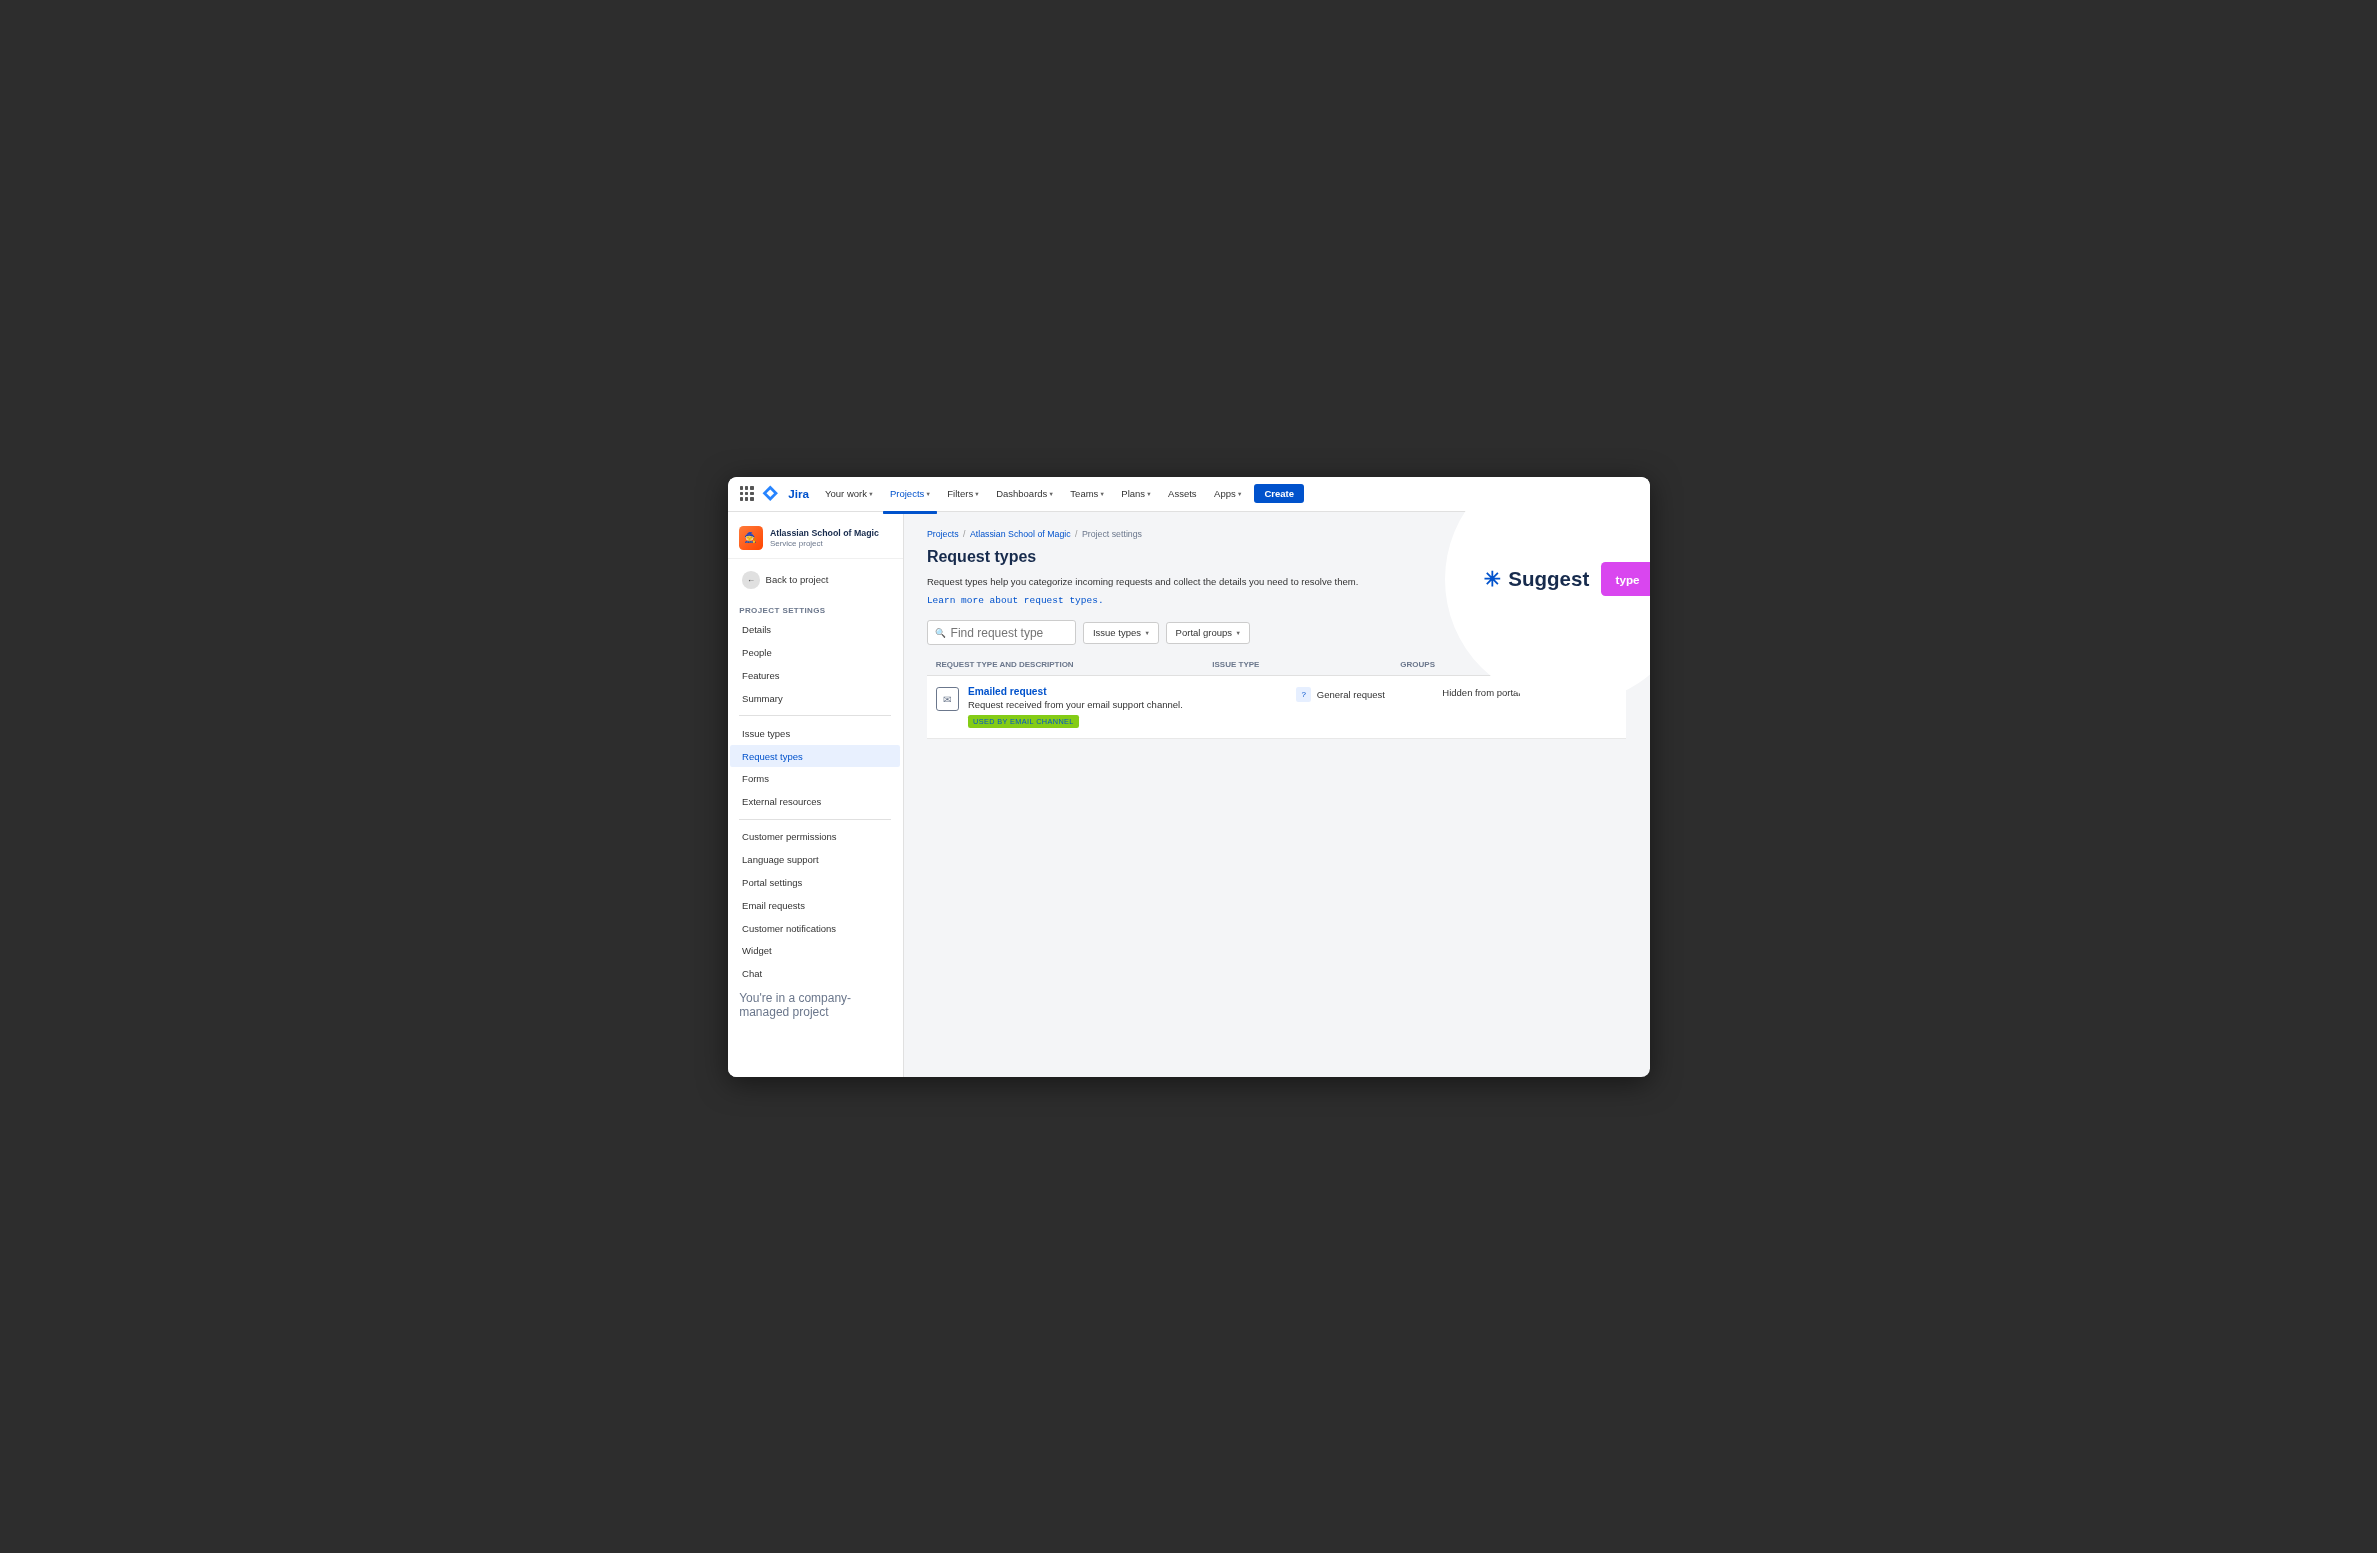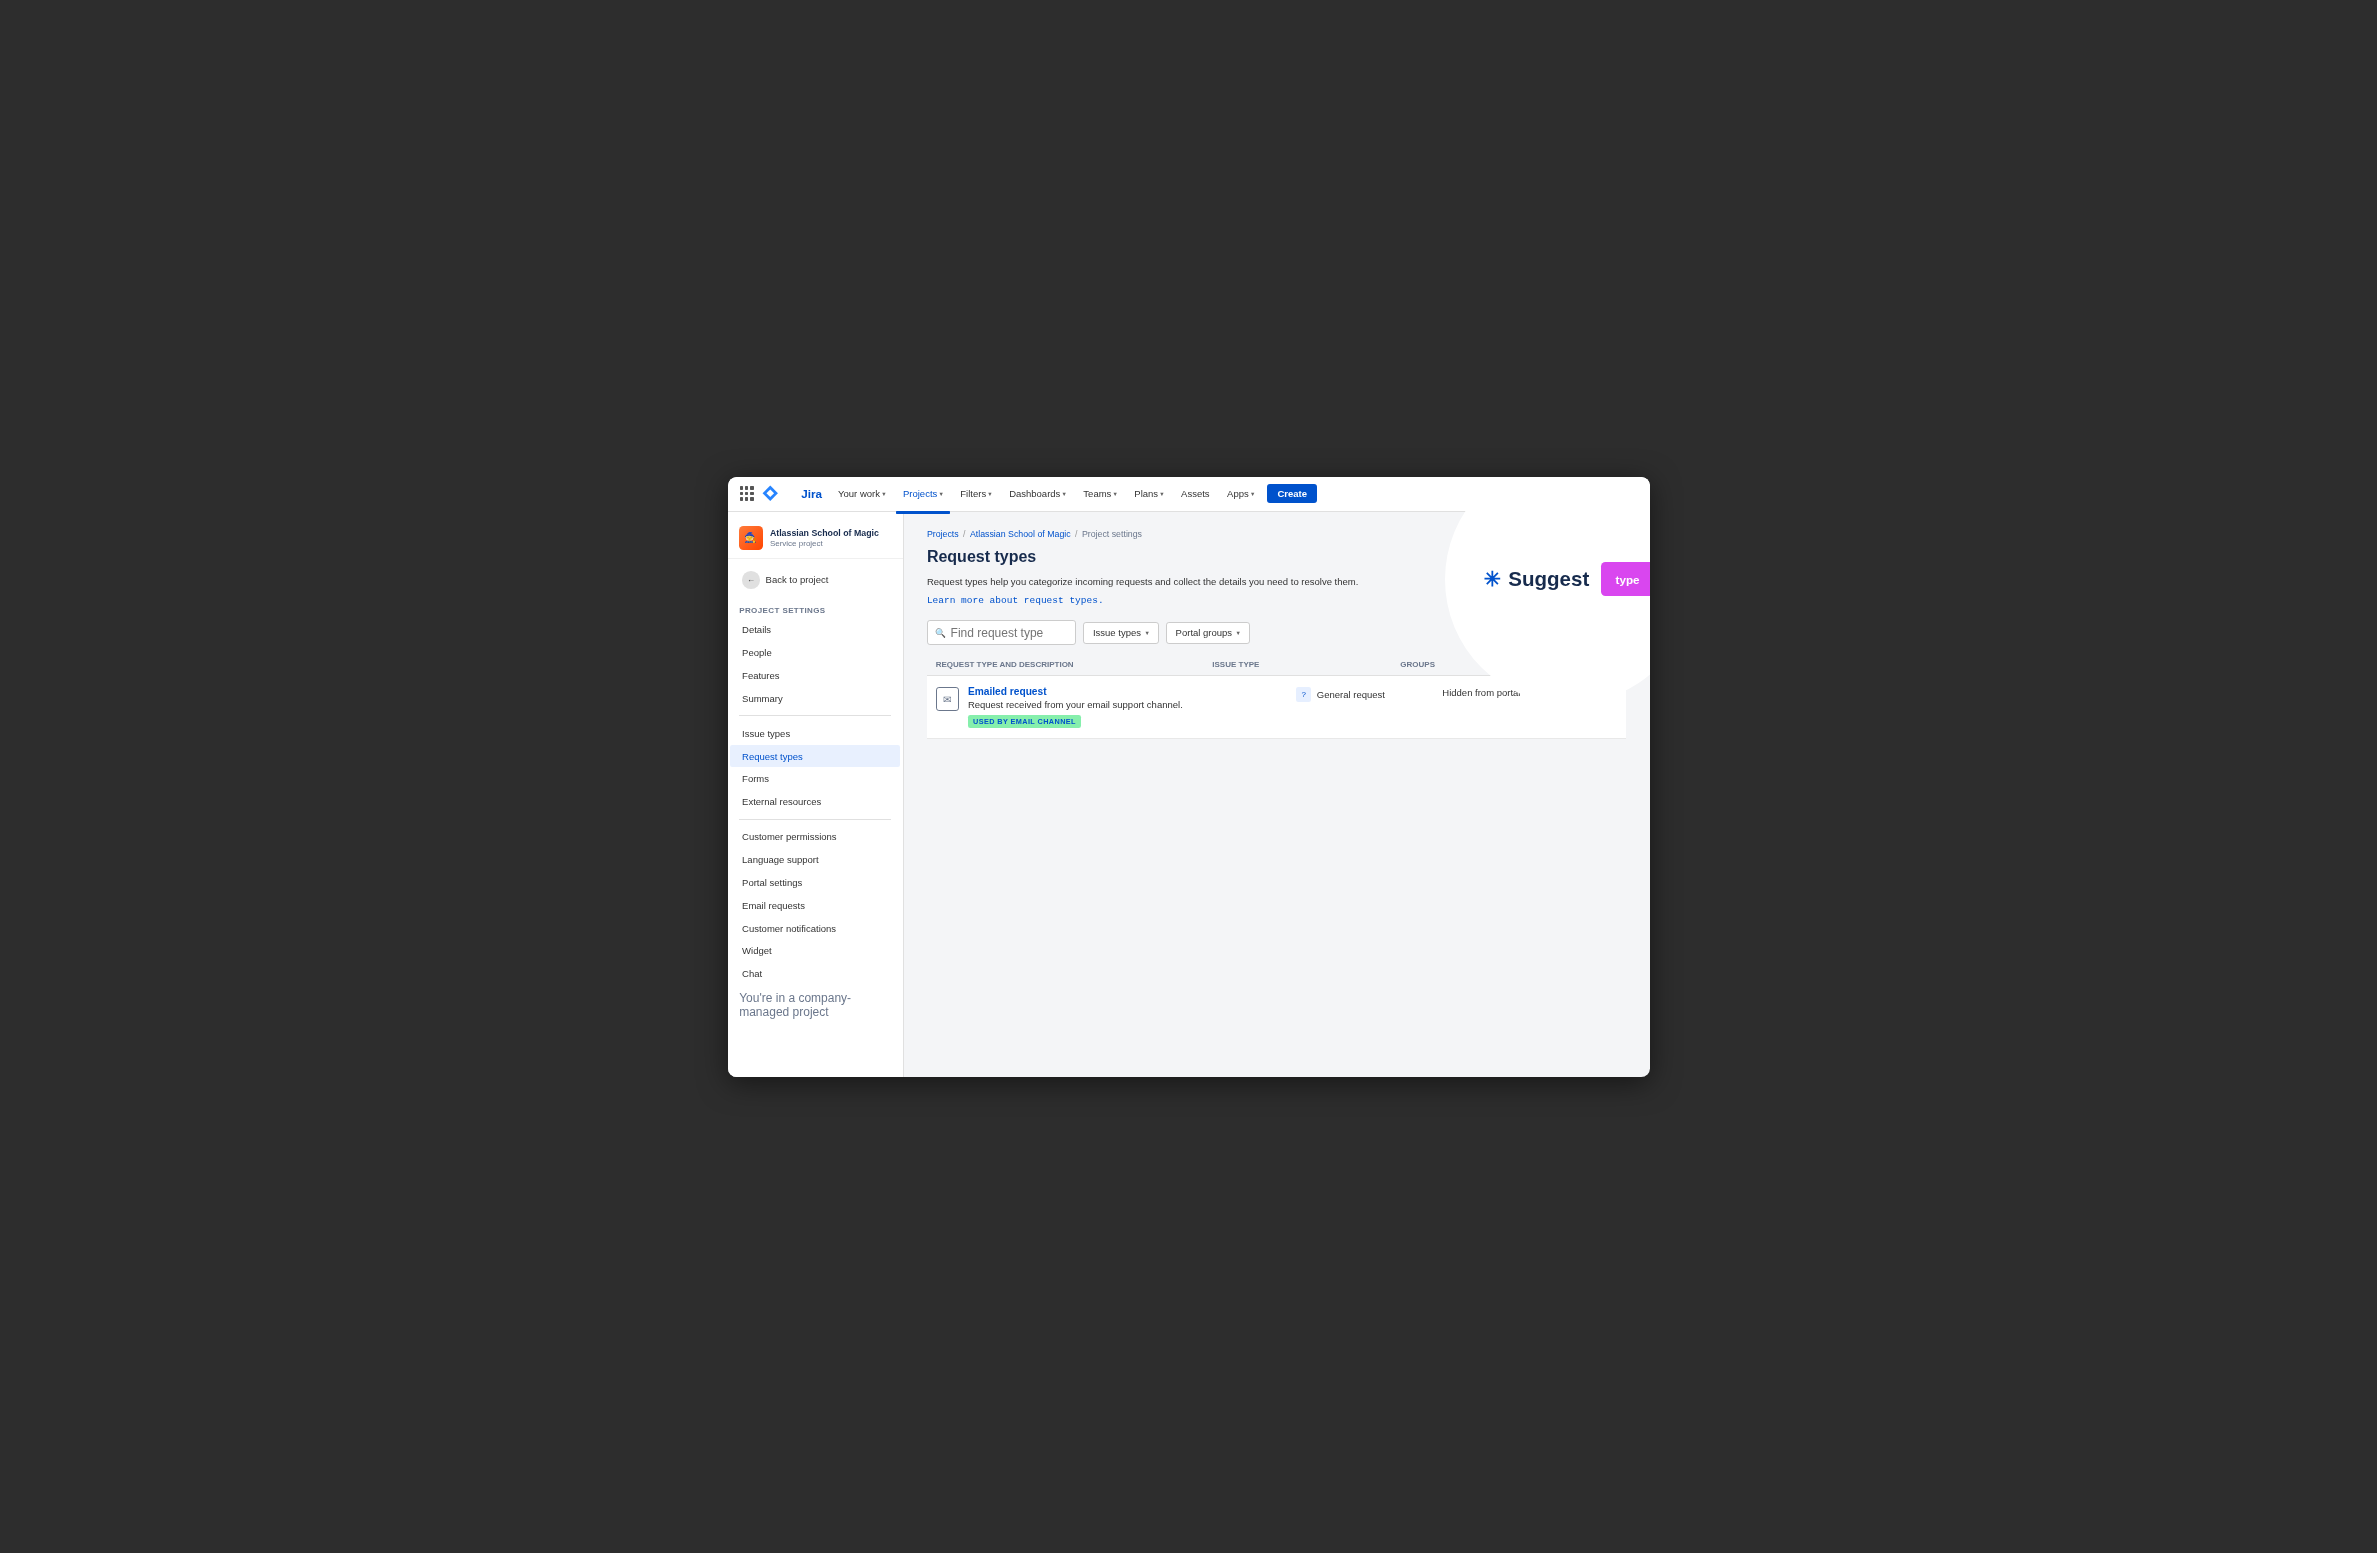"Jira" .nav-logo { gap: 21px -> 8px }
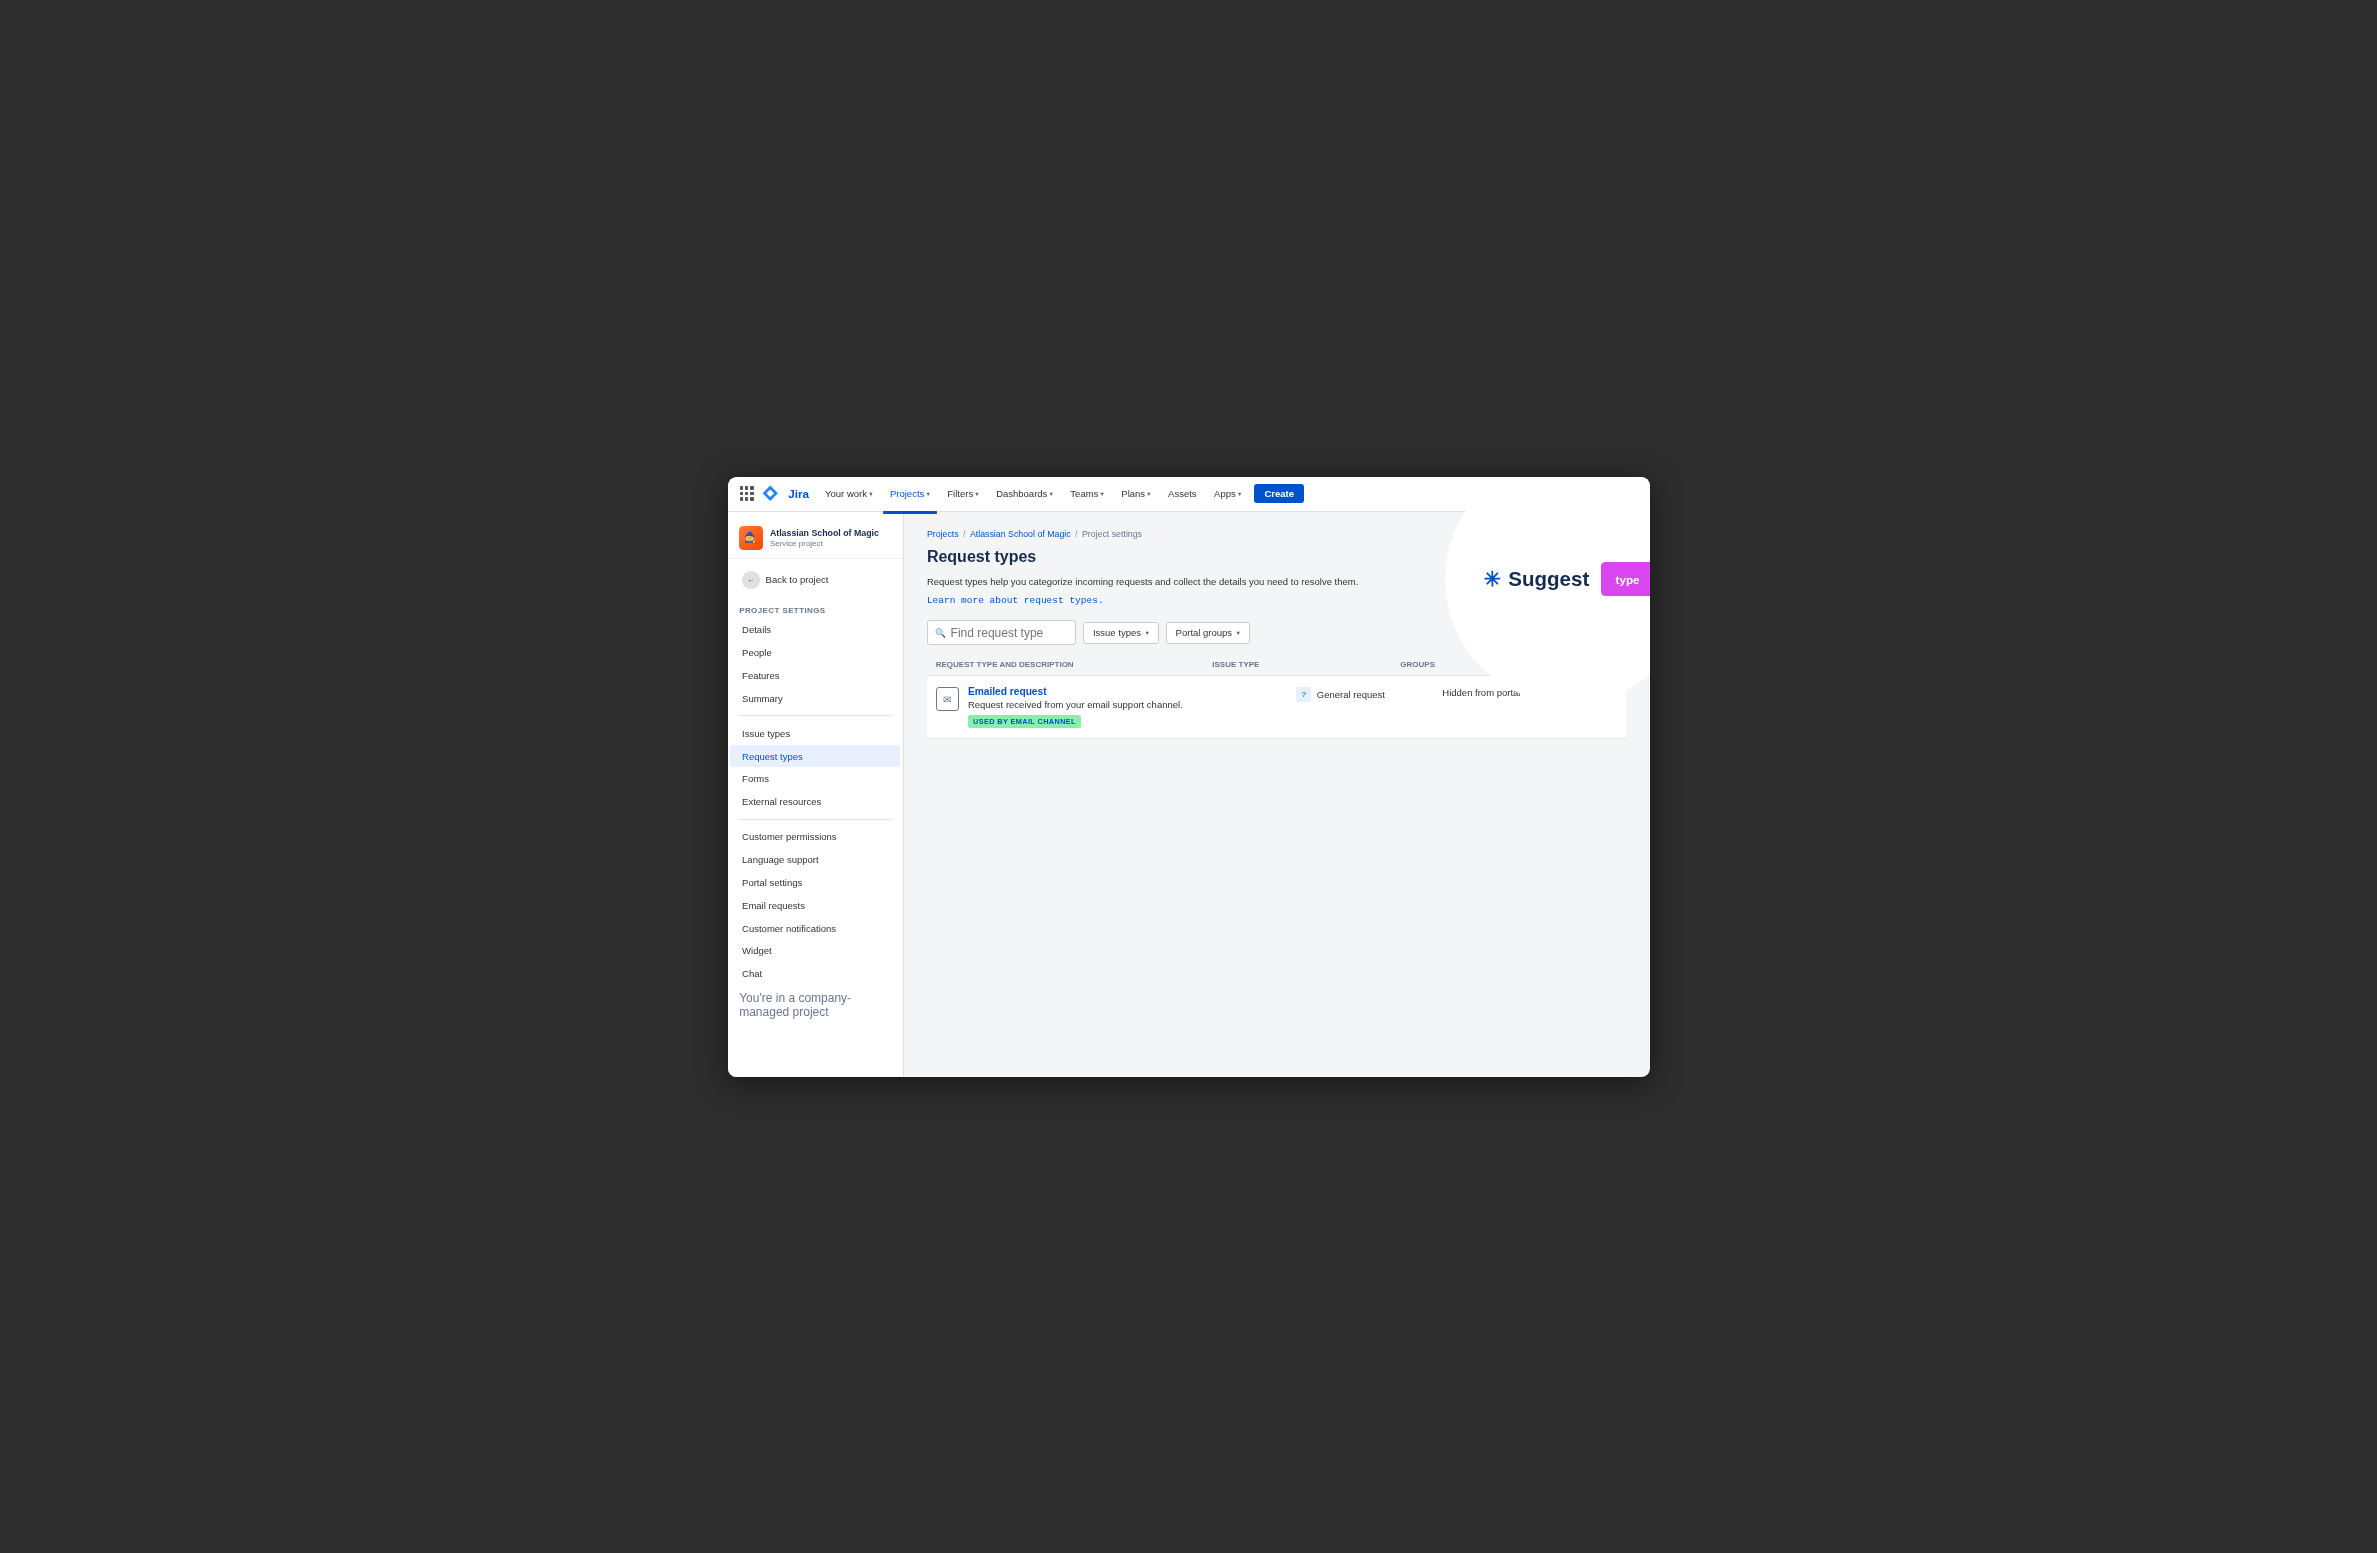"USED BY EMAIL CHANNEL" .used-by-badge { background: #86efac -> #84cc16; font-weight: 700 -> 400 }
